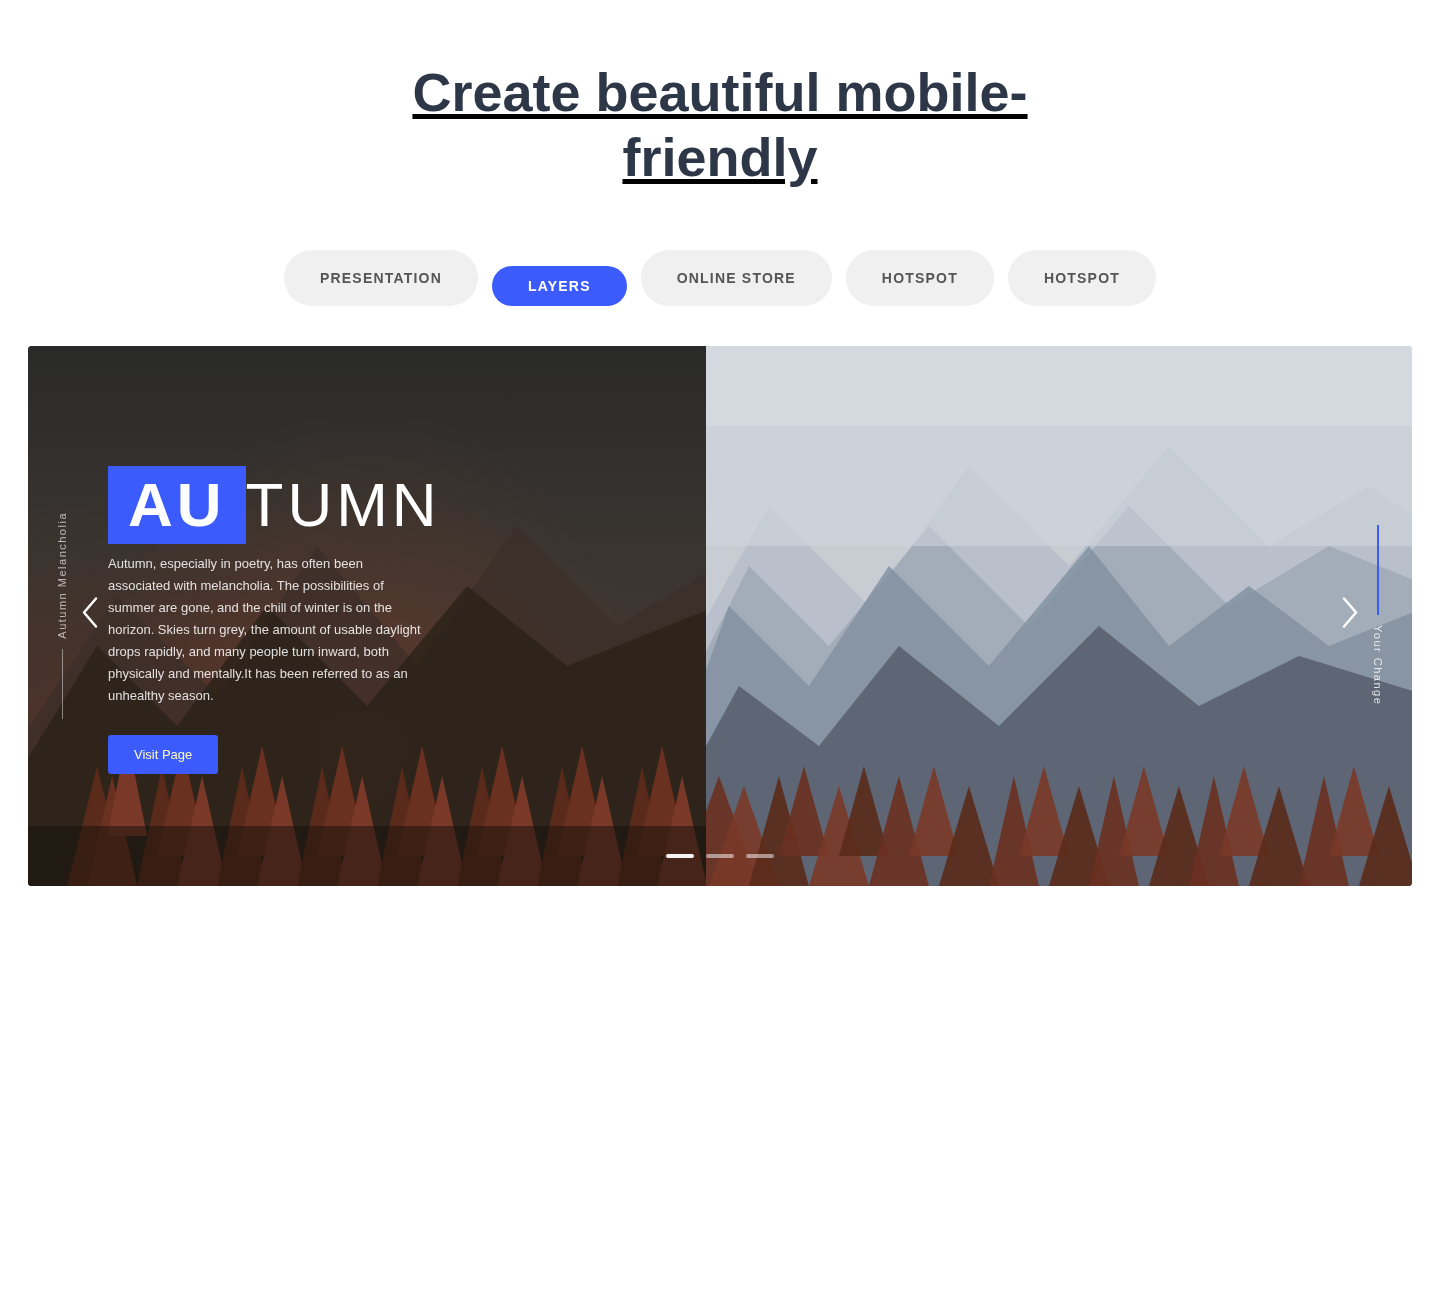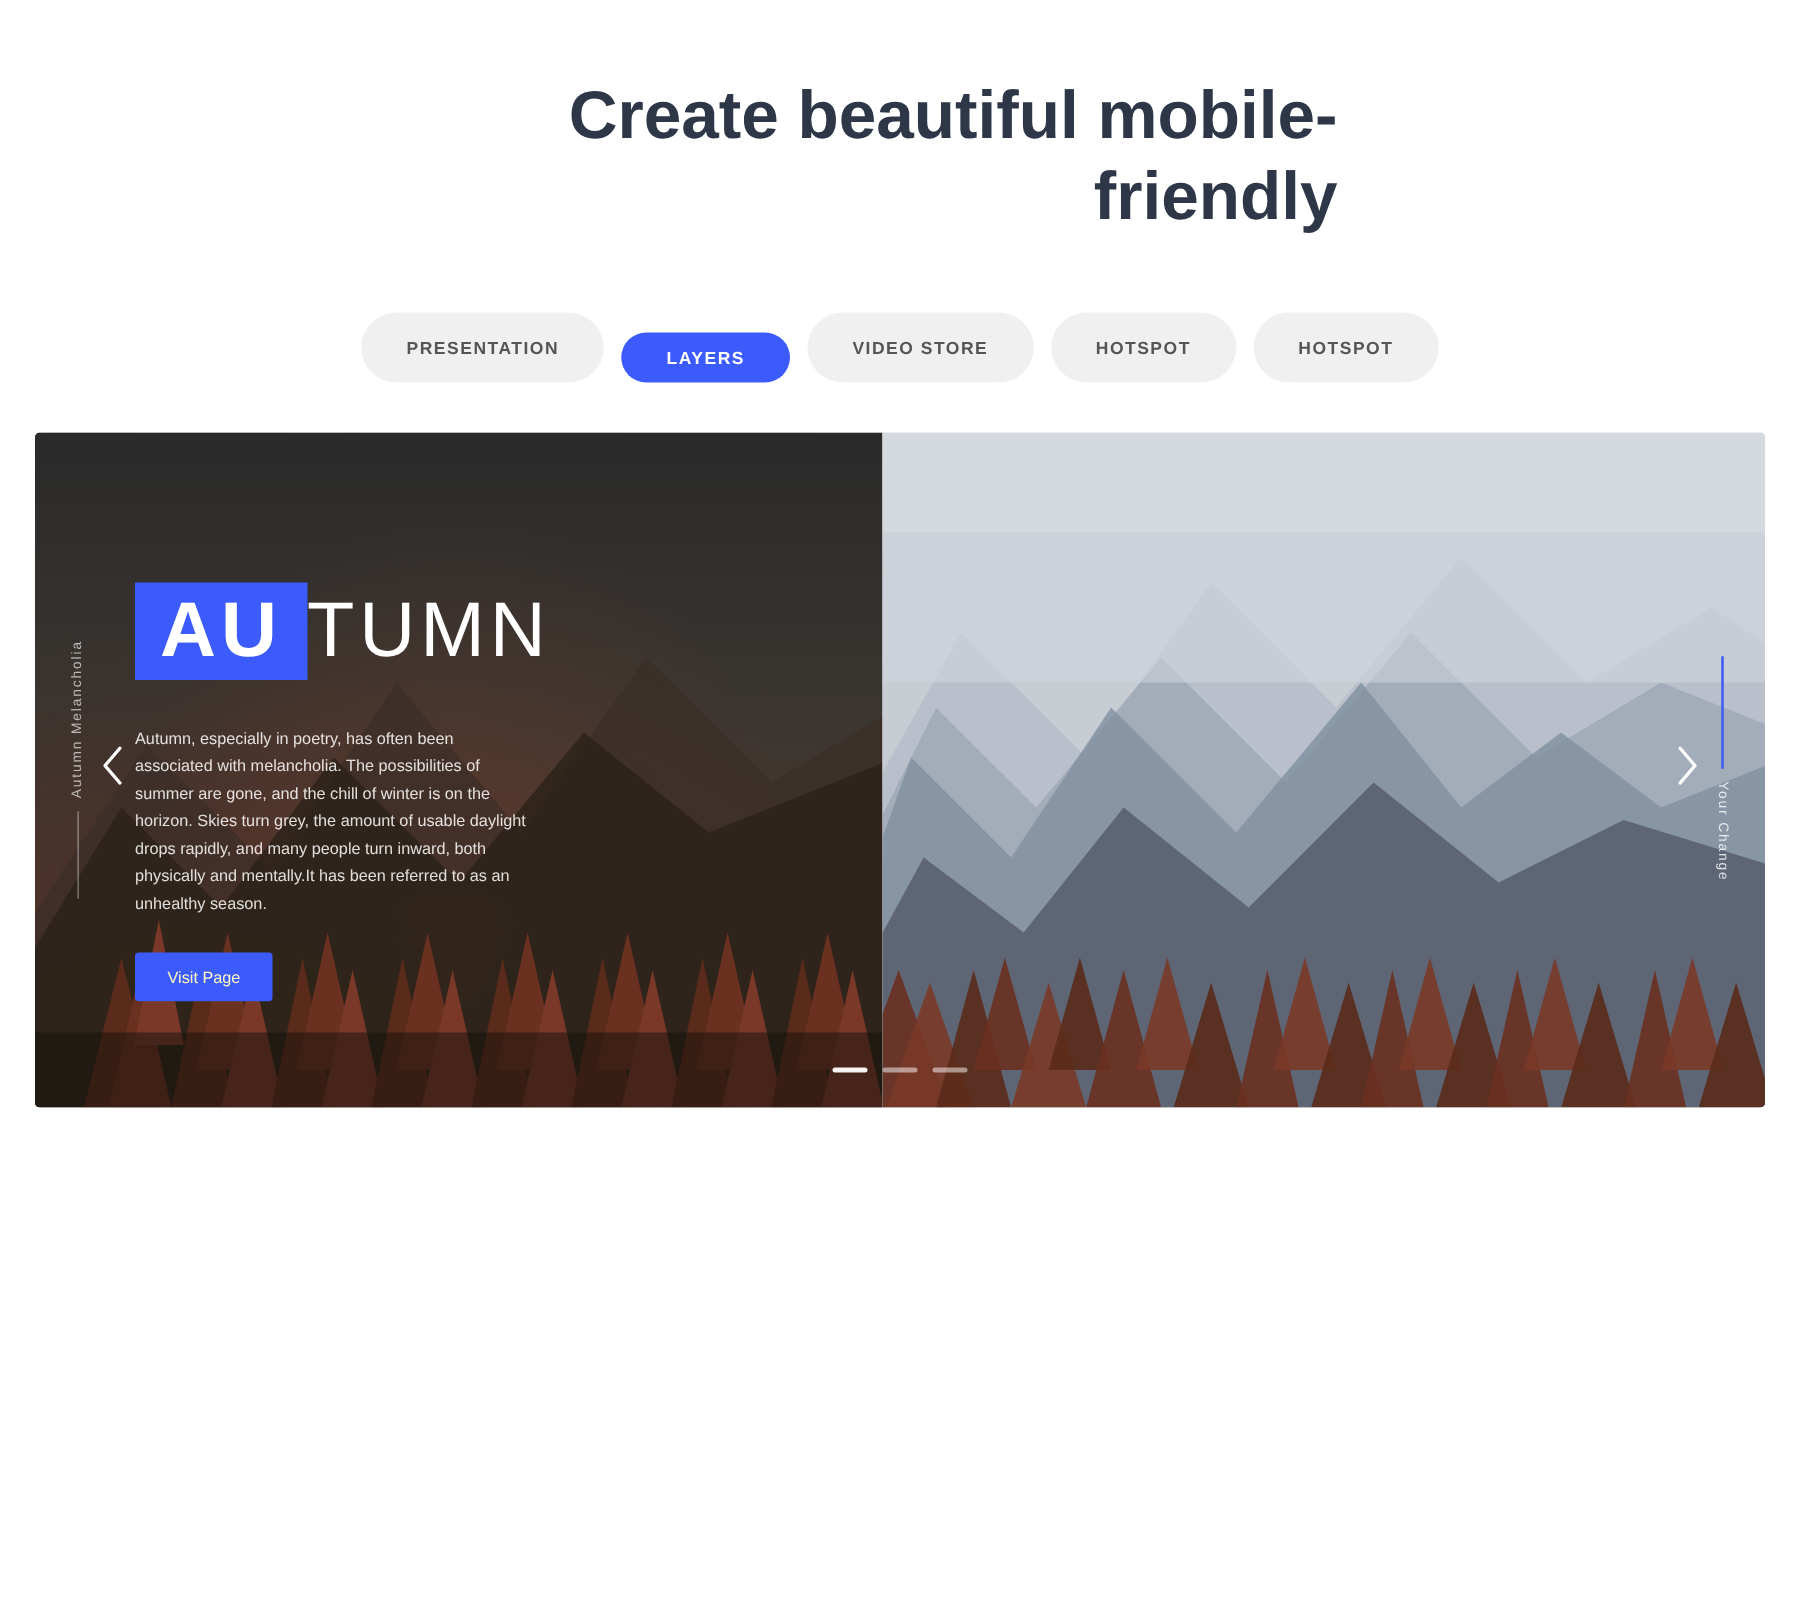"Create beautiful mobile-friendly" .header-section { text-align: right -> center; text-decoration: none -> underline }
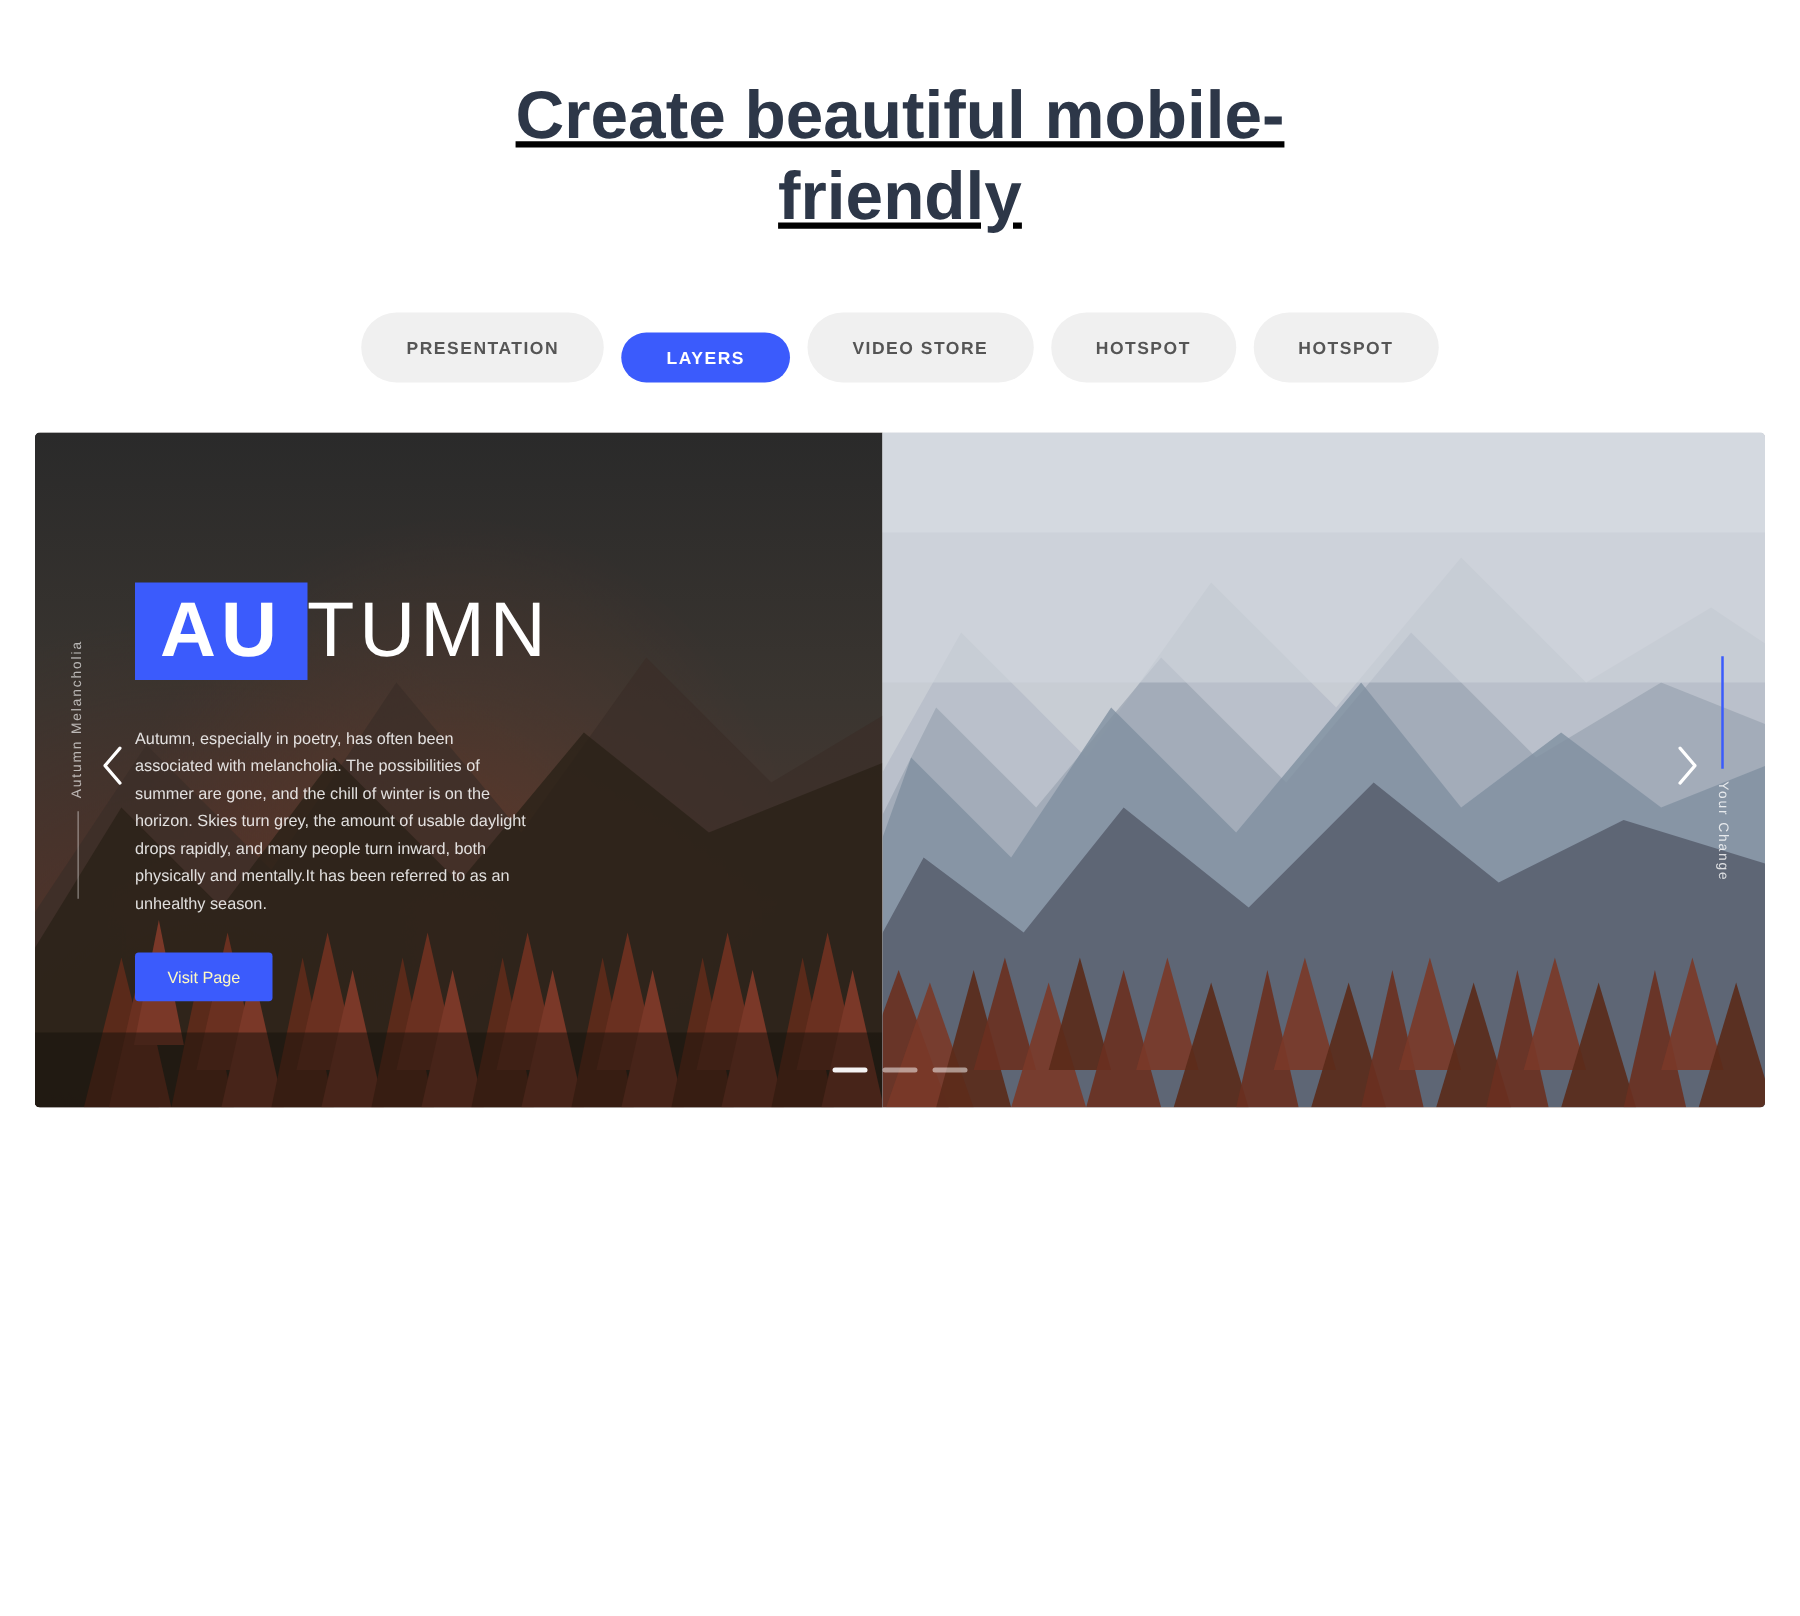"VIDEO STORE" button.tab-btn { text: VIDEO -> ONLINE }
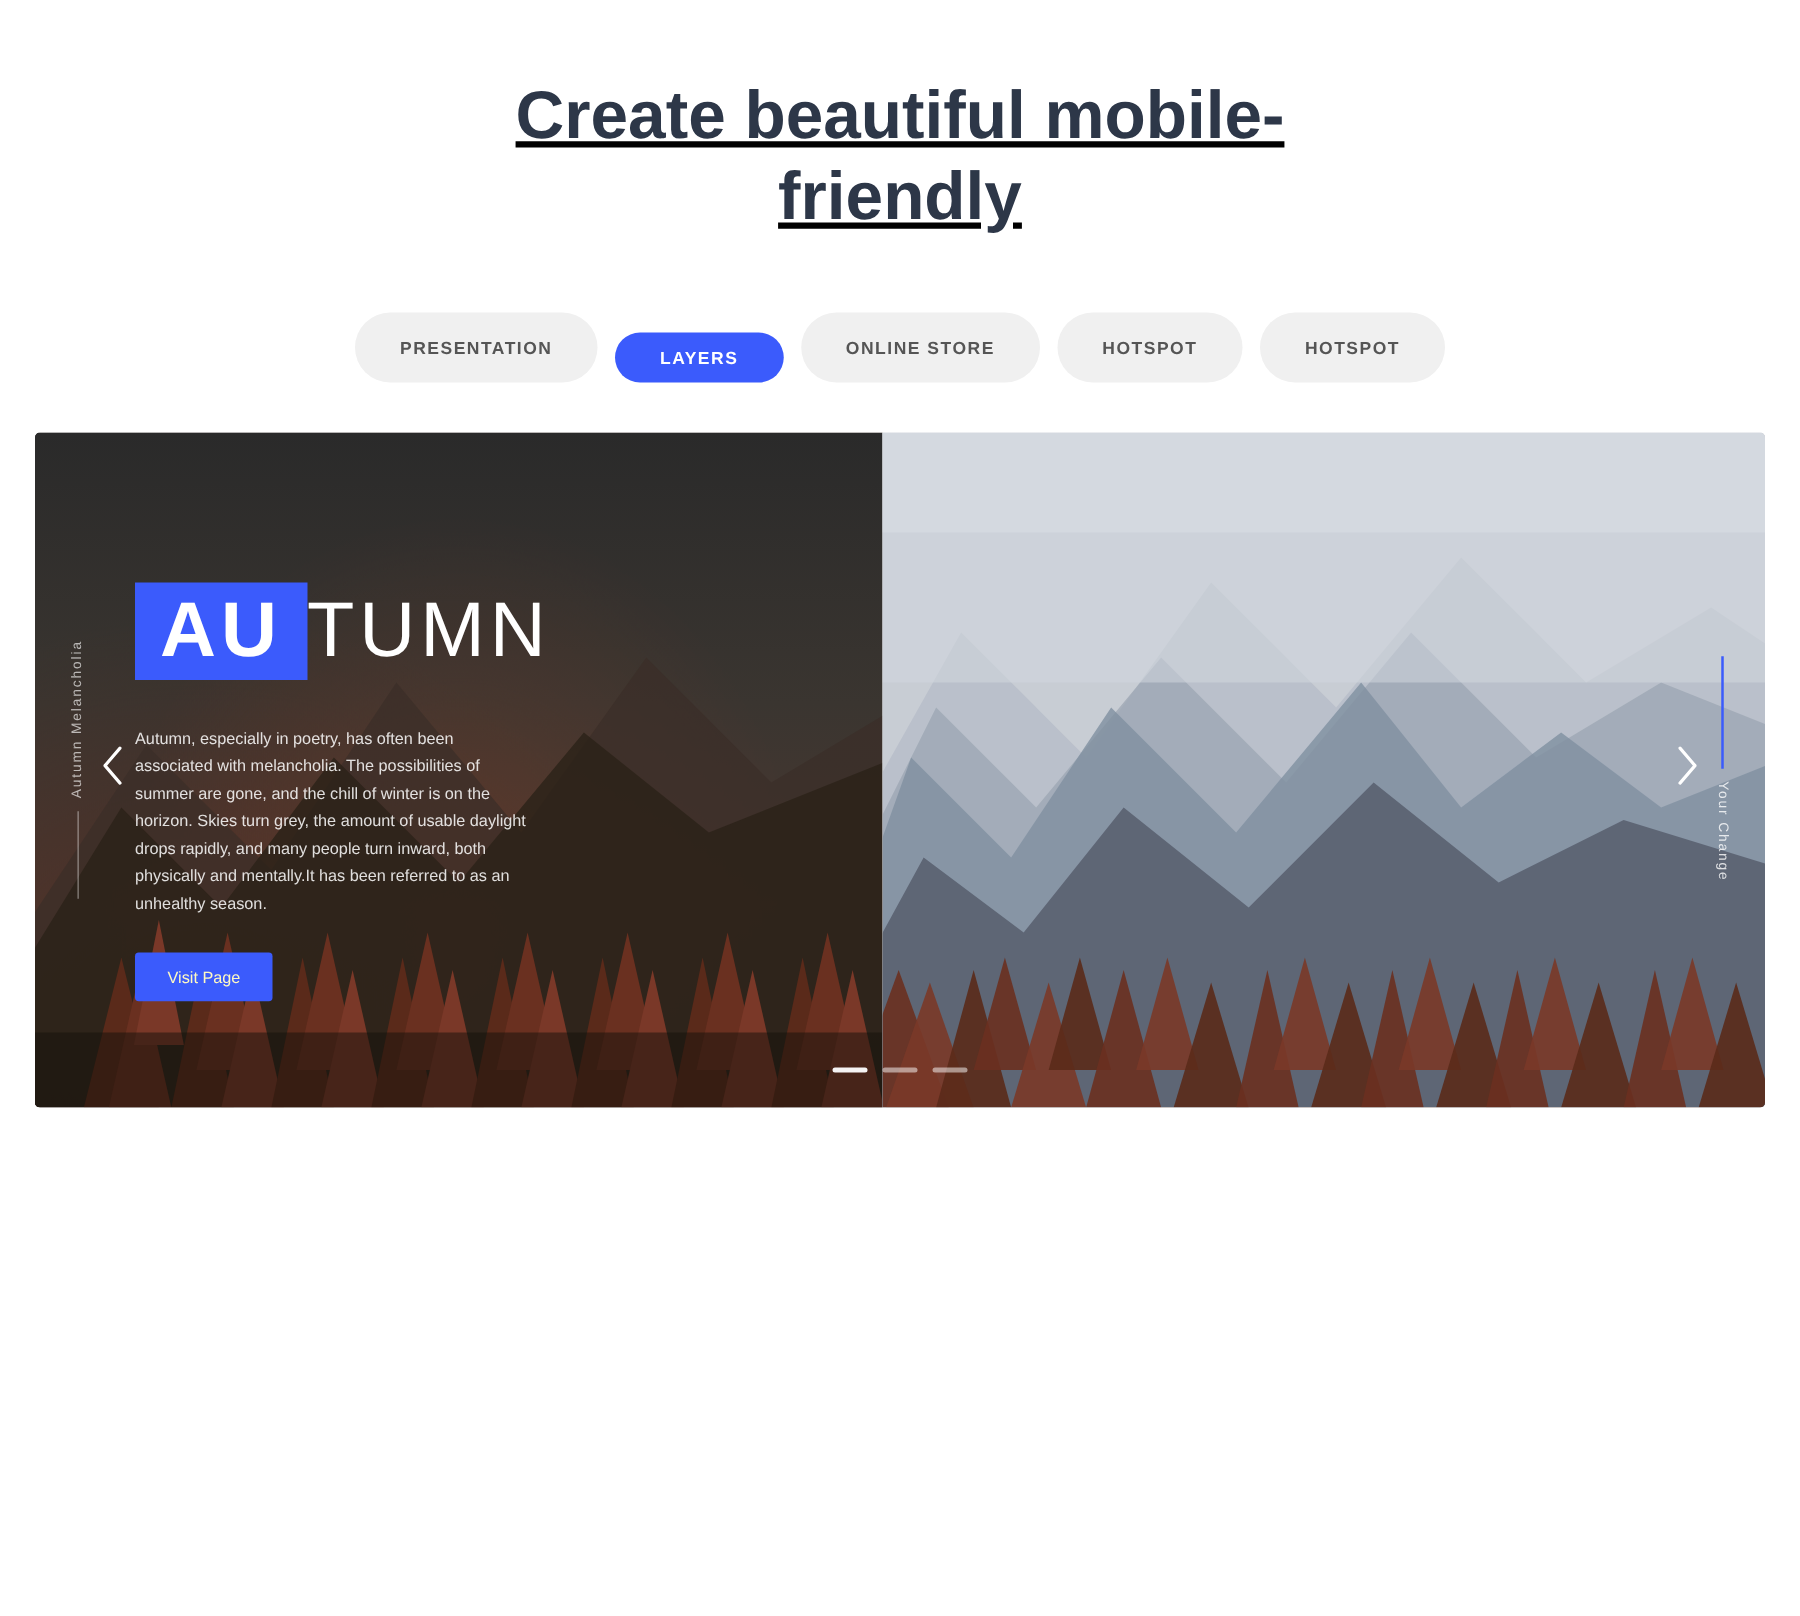"AU" .slide-title-wrapper { margin-bottom: 36px -> 9px }
